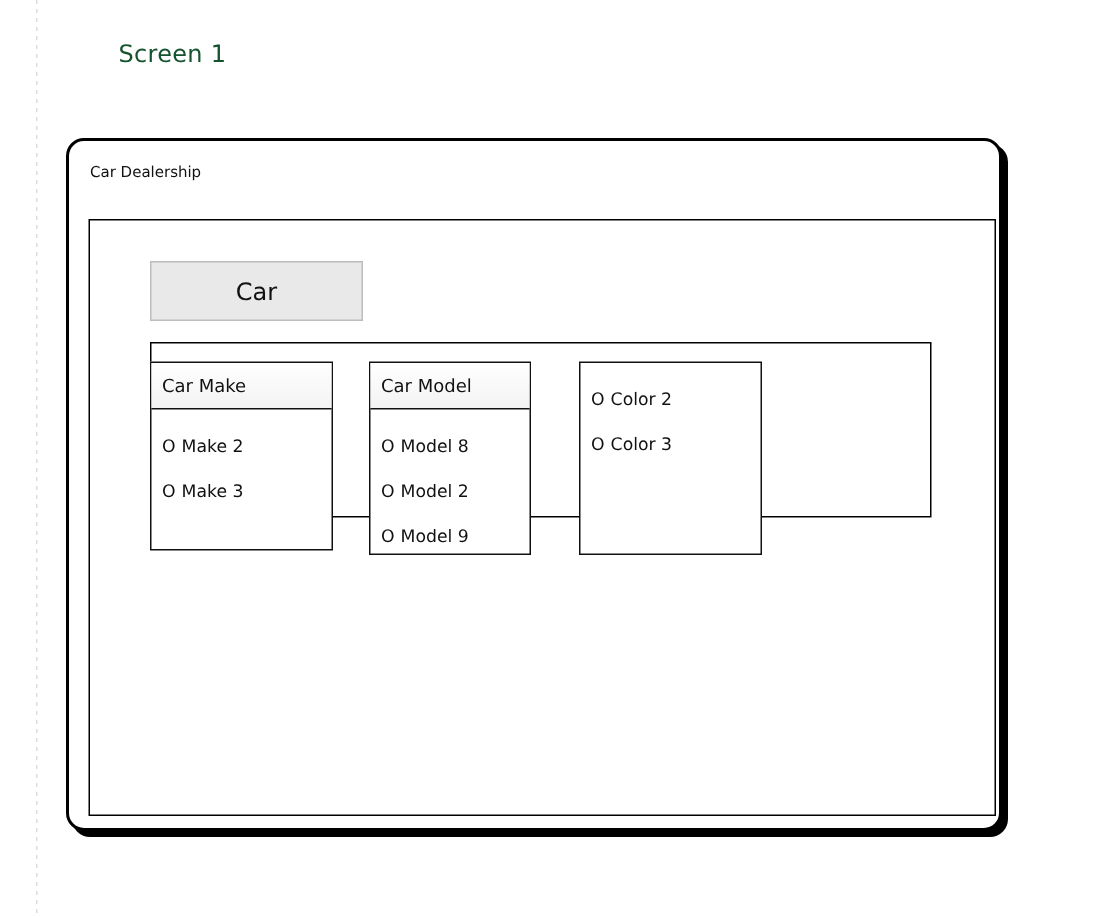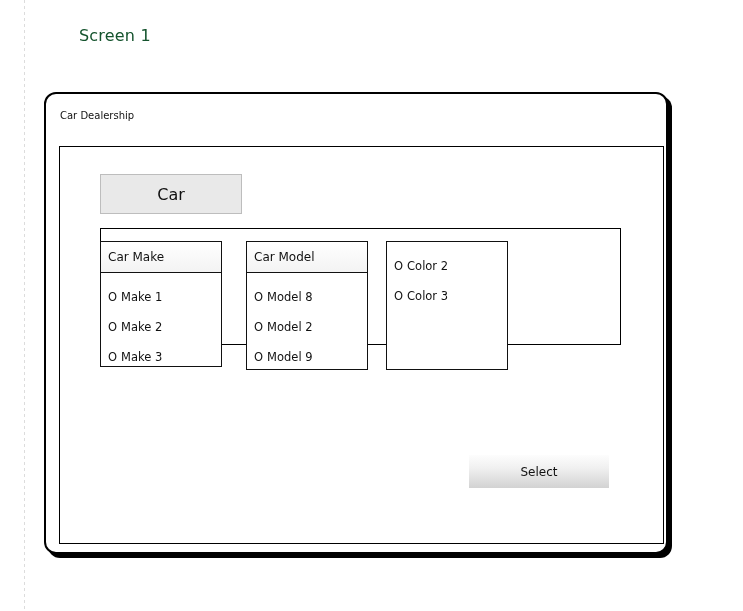"Car Model" .group-box.model { width: 122px -> 108px }
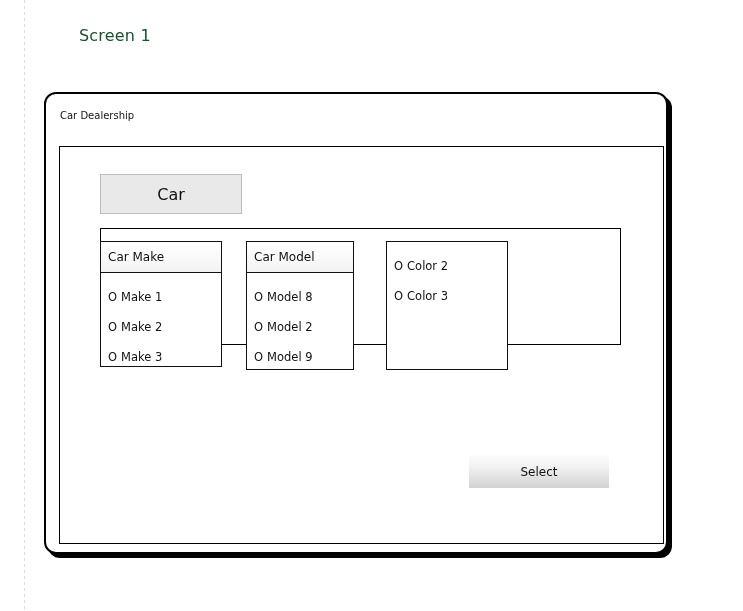"O Make 1" div.radio-item { html: <div> <span>O</span><span>Make 1</span> </div> -> none }
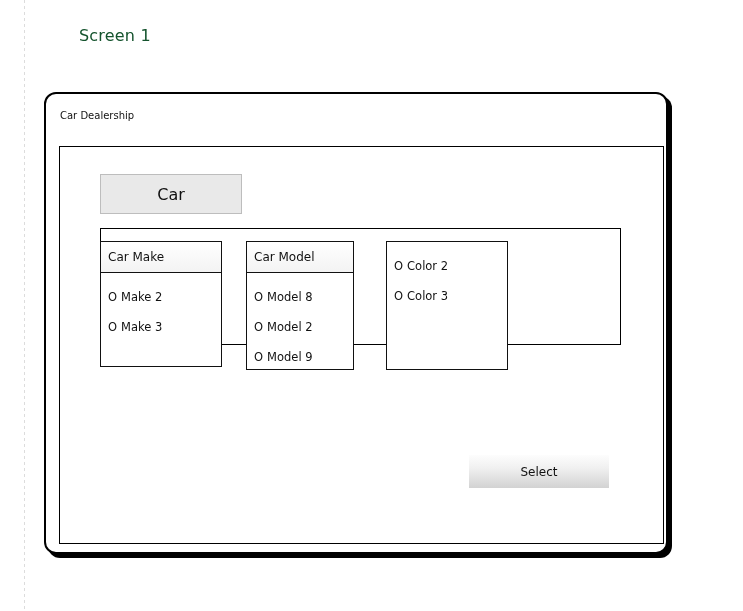"Select" button.select-button { html: <button>Select</button> -> none }
